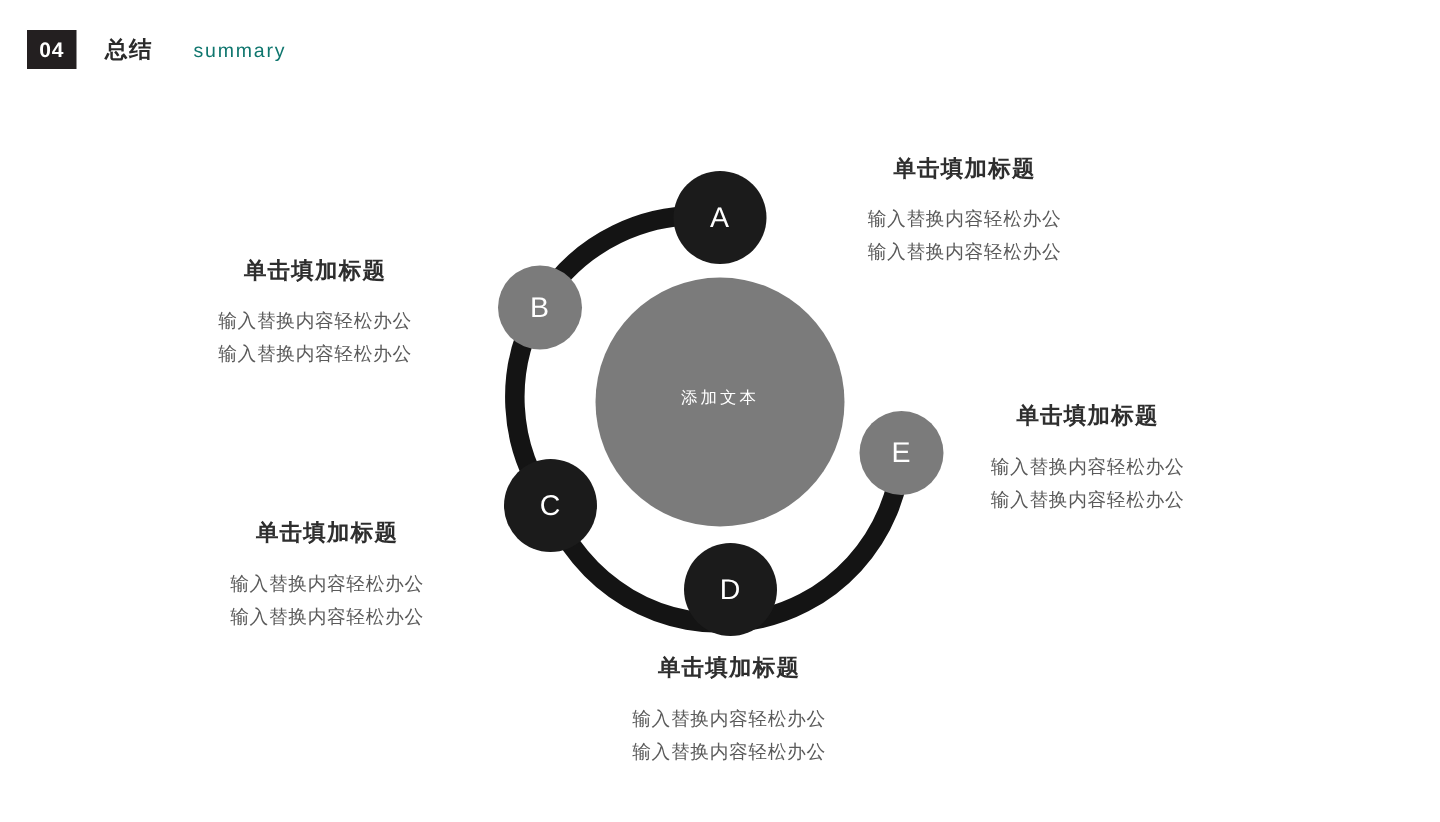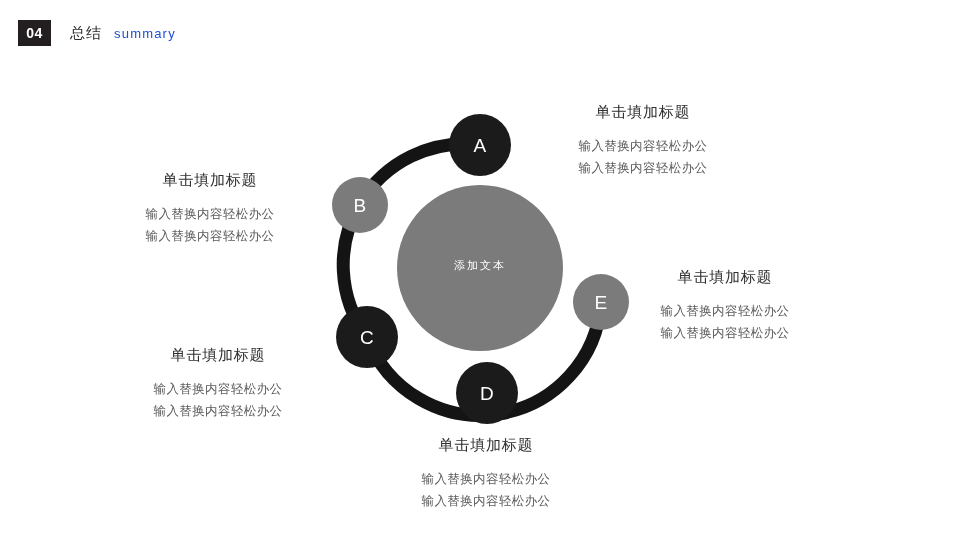"总结" #header-title-cn { font-weight: normal -> bold }
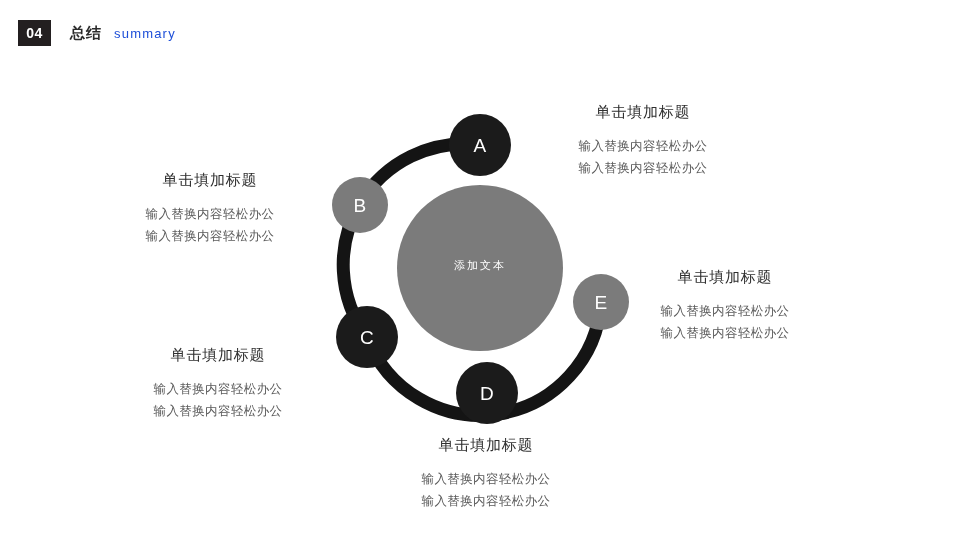"summary" #header-title-en { color: #1d4ed8 -> #0f766e; margin-left: 12px -> 27px }
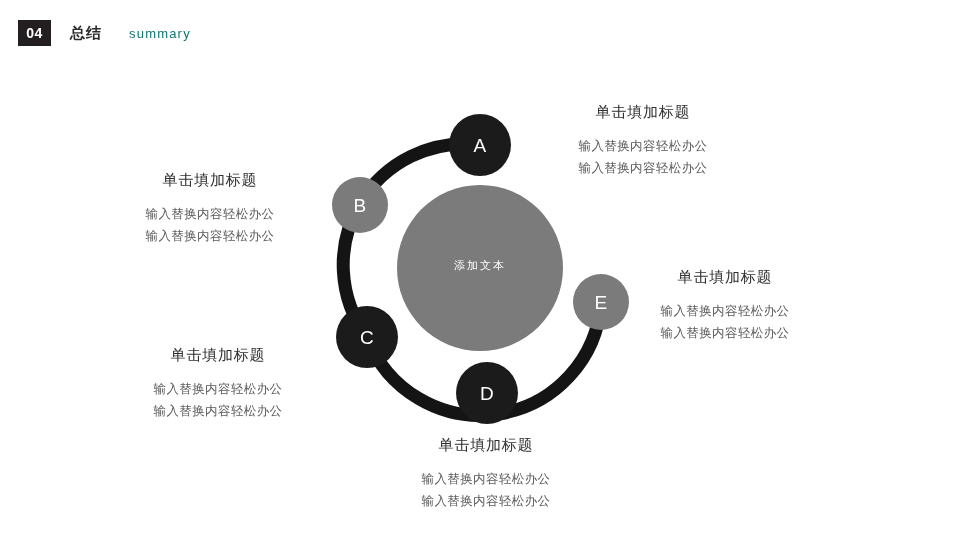"单击填加标题" .callout .callout-title { font-weight: normal -> bold }
